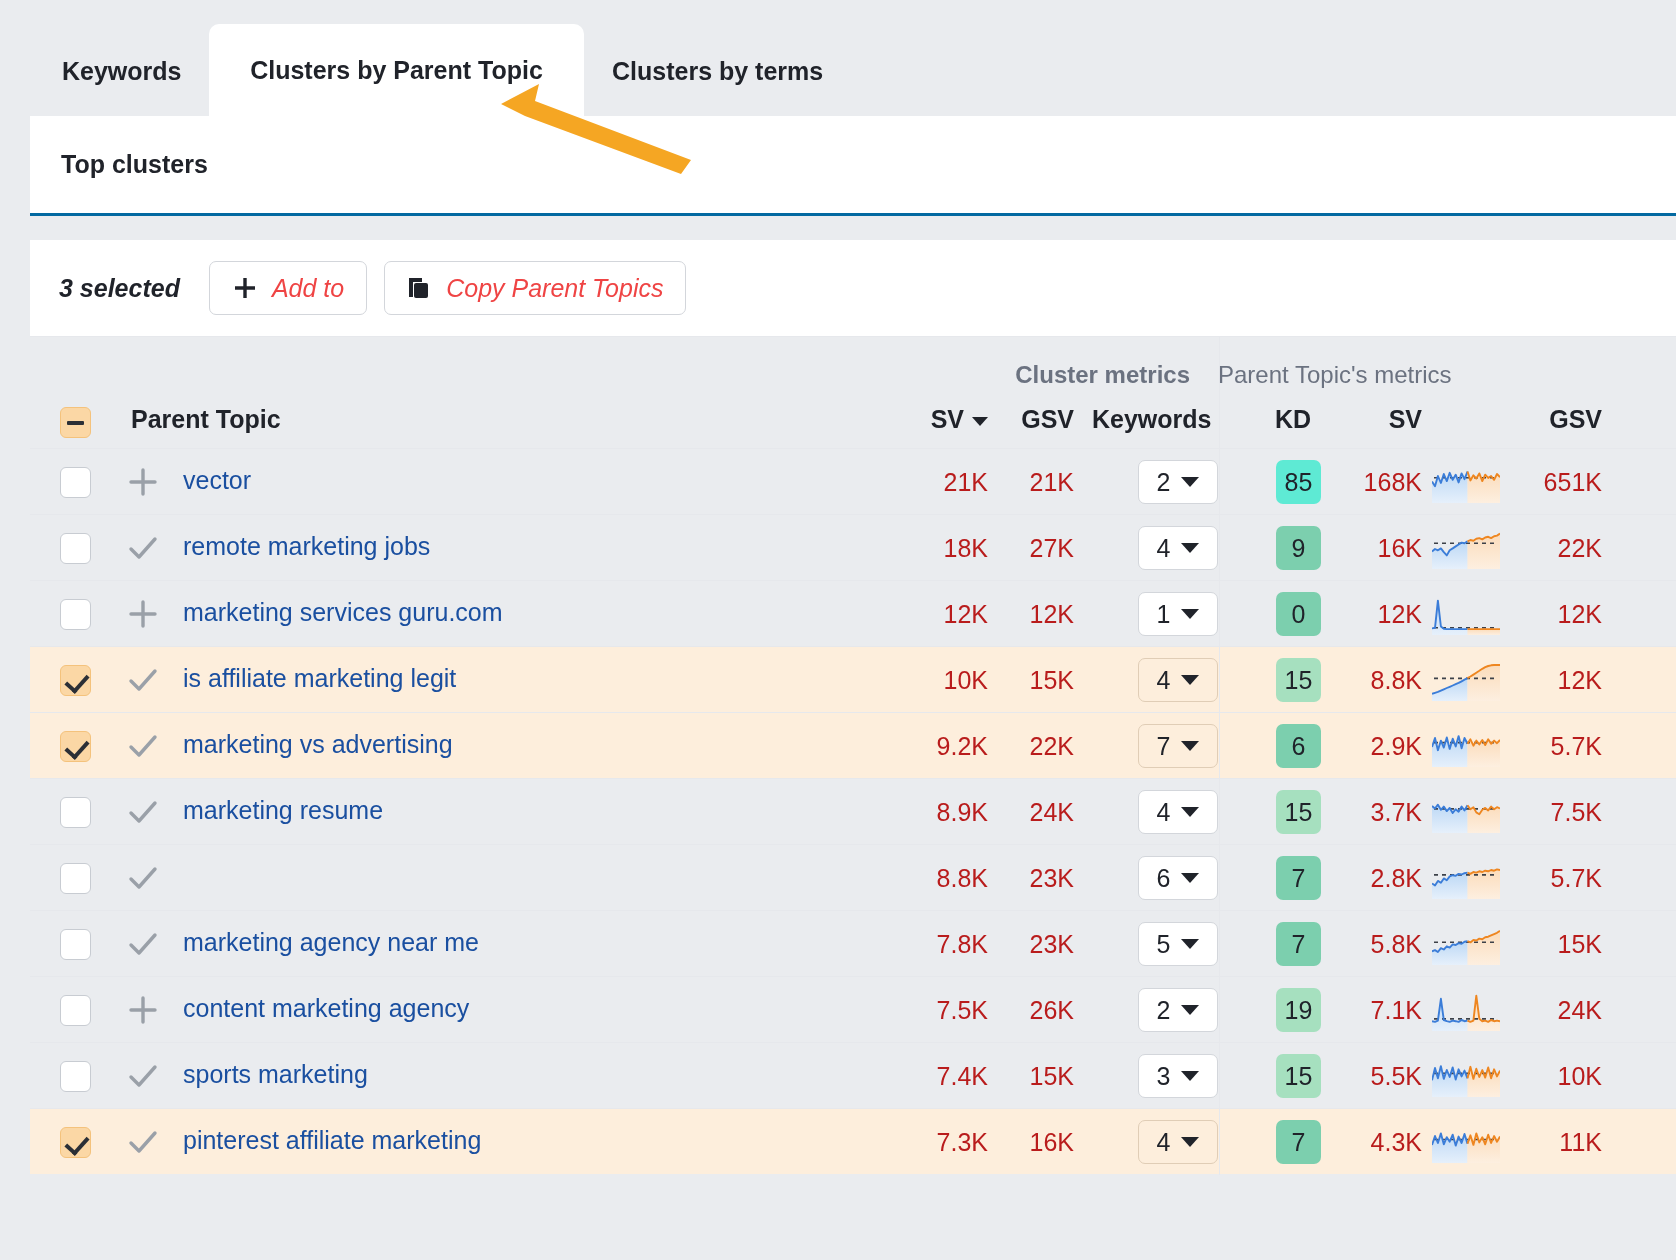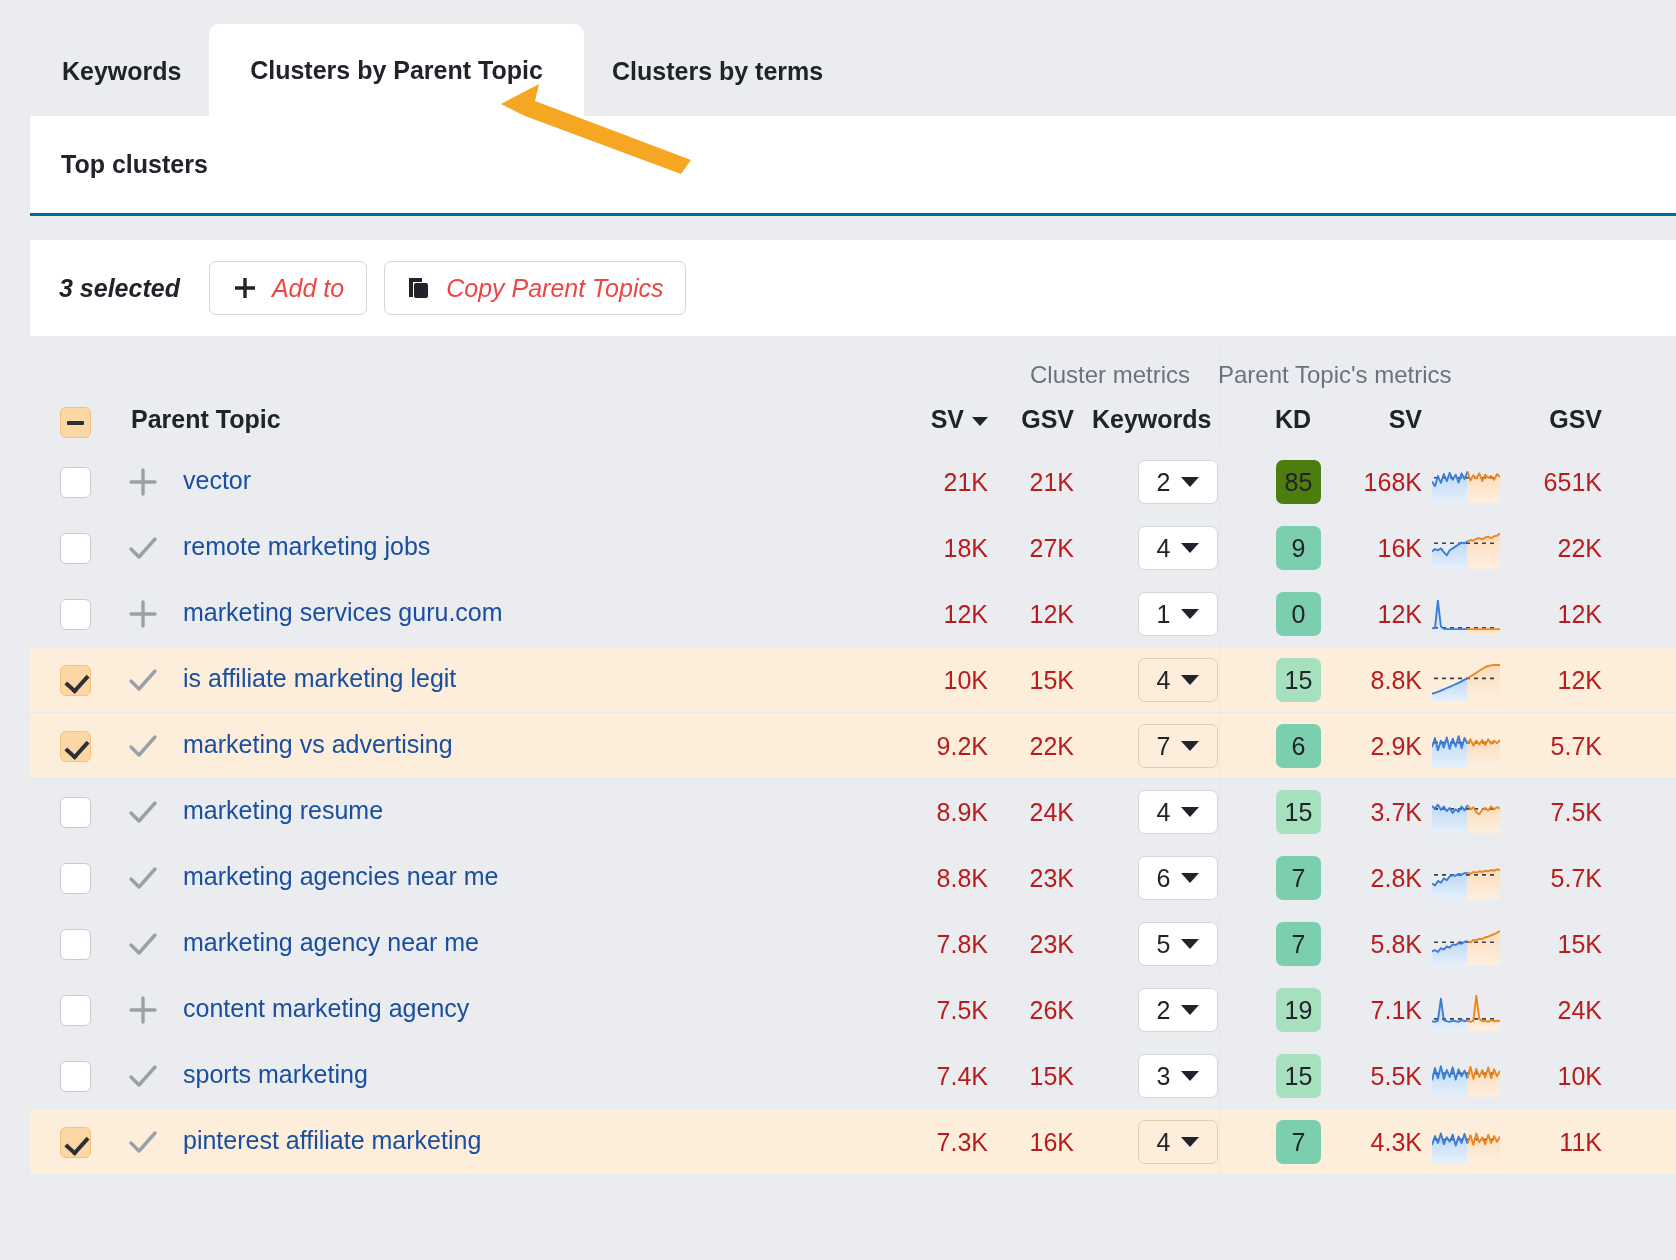"Cluster metrics" #grp-cluster { font-weight: none -> bold }
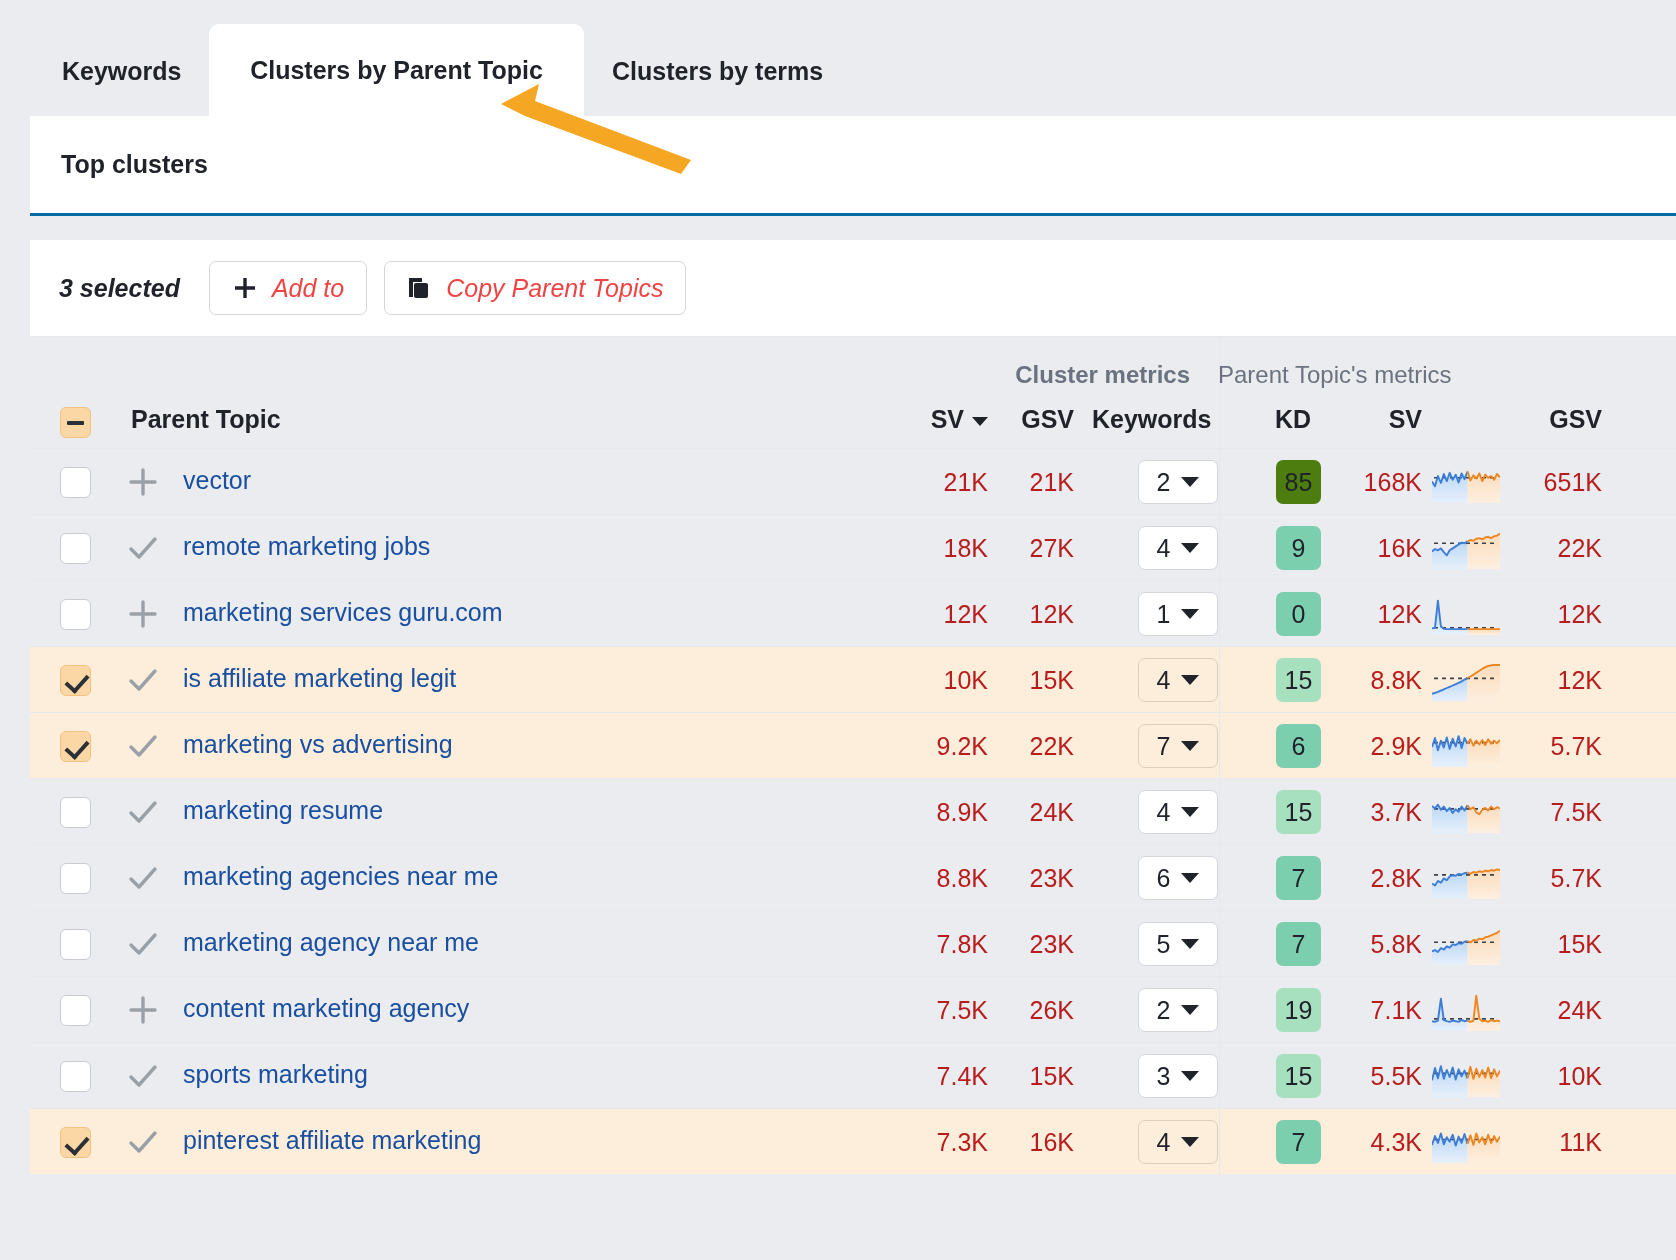"85" div.kd { background: #4d7c0f -> #5eead4 }
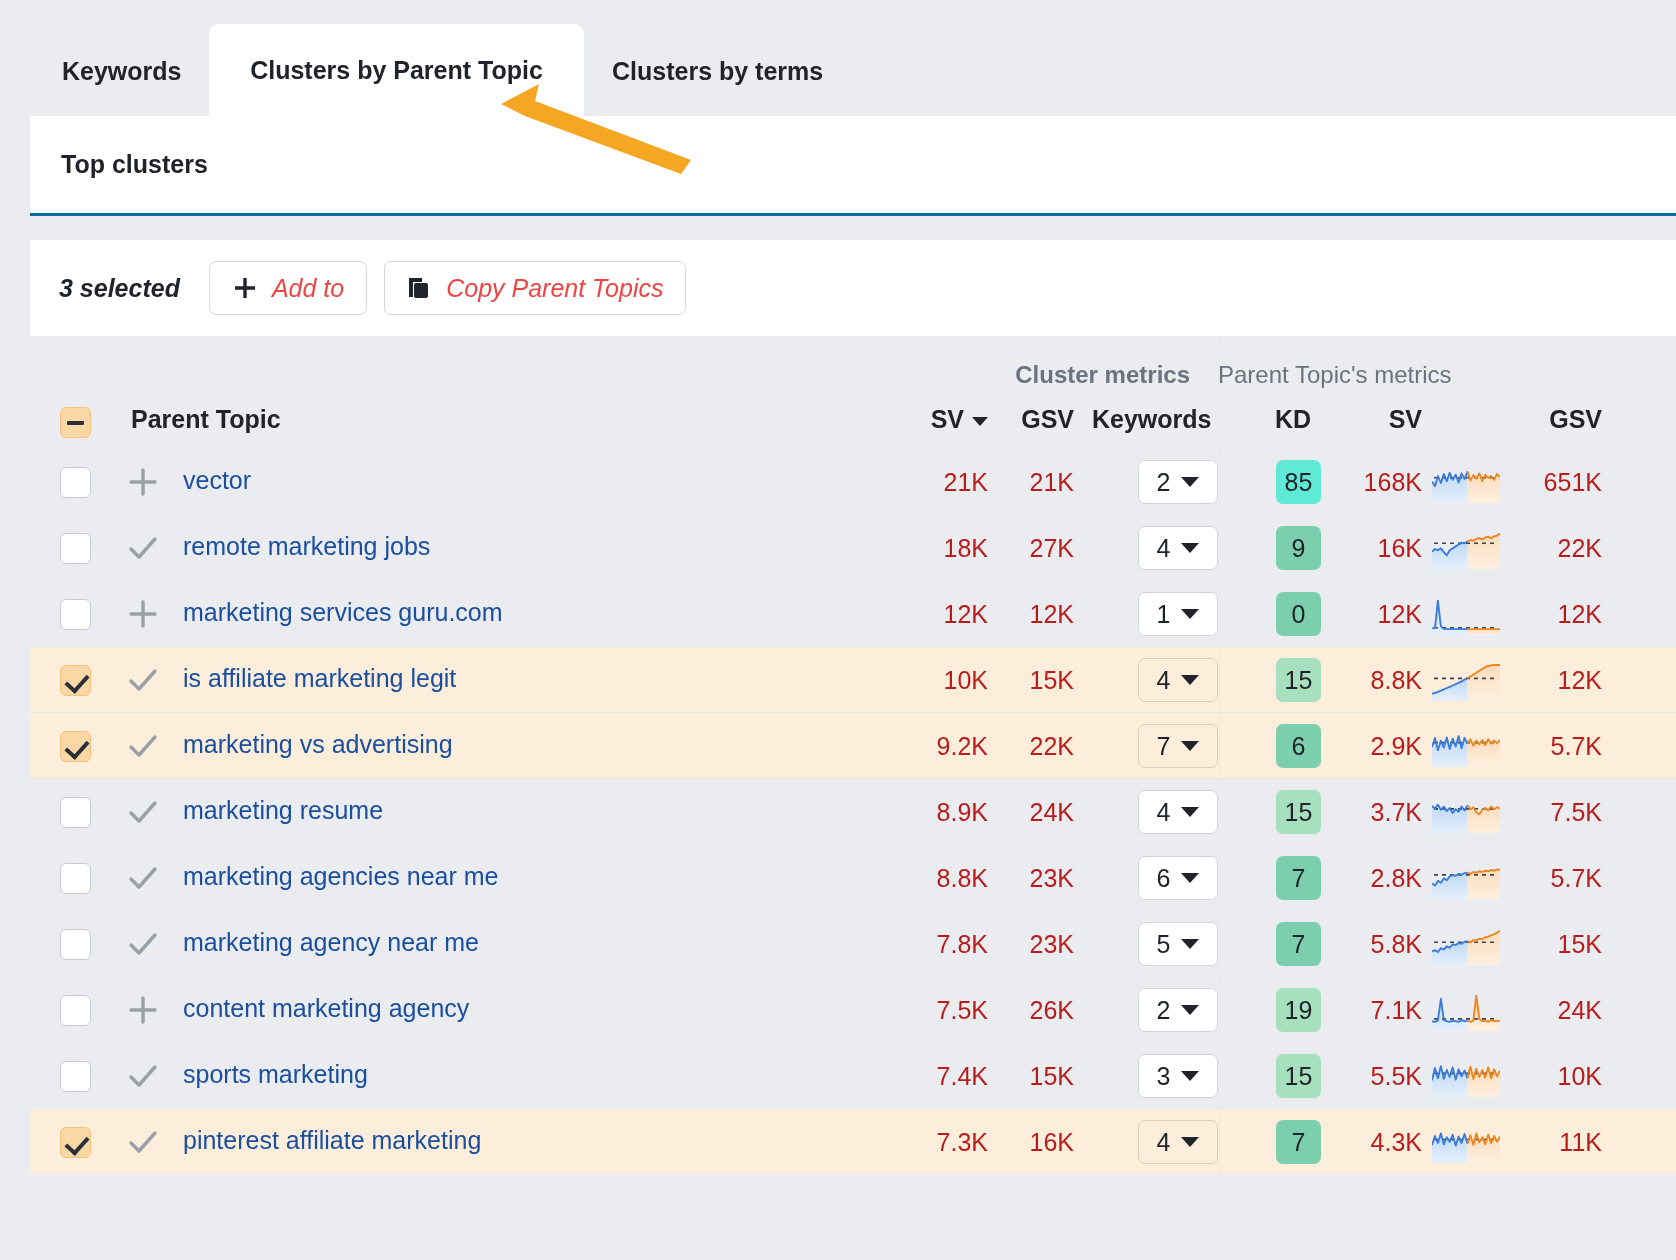"marketing agencies near me" div.topic { html: <div>marketing agencies near me</div> -> none }
